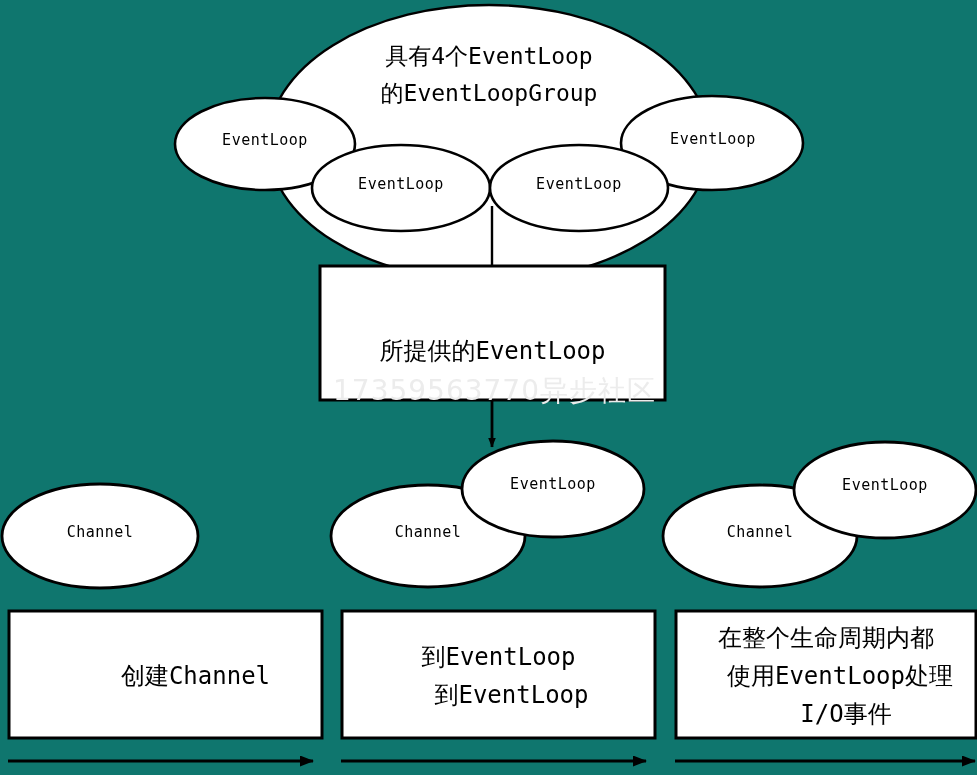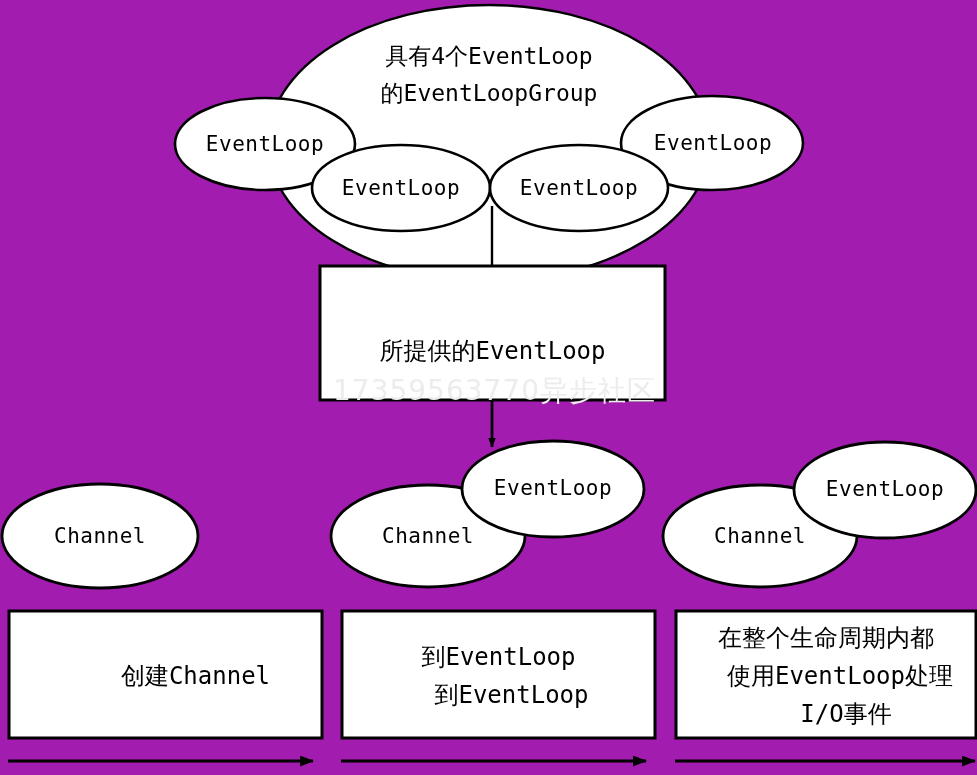"具有4个EventLoop" #stage { background: #a21caf -> #0f766e }
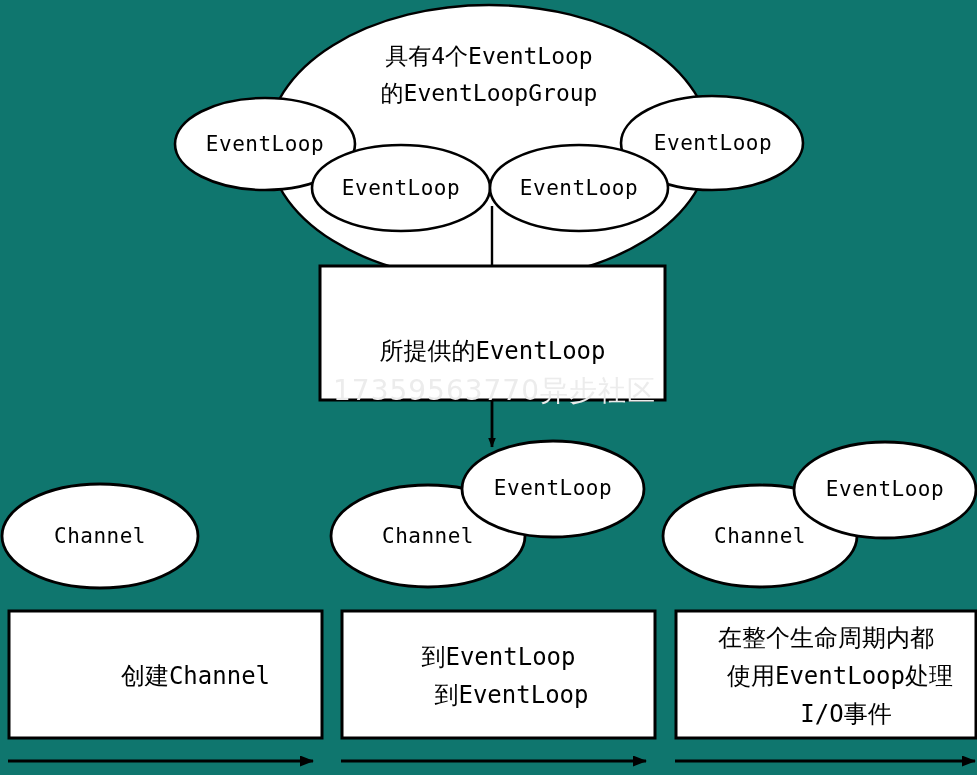"EventLoop" .ell-lbl { font-size: 21px -> 15px }
